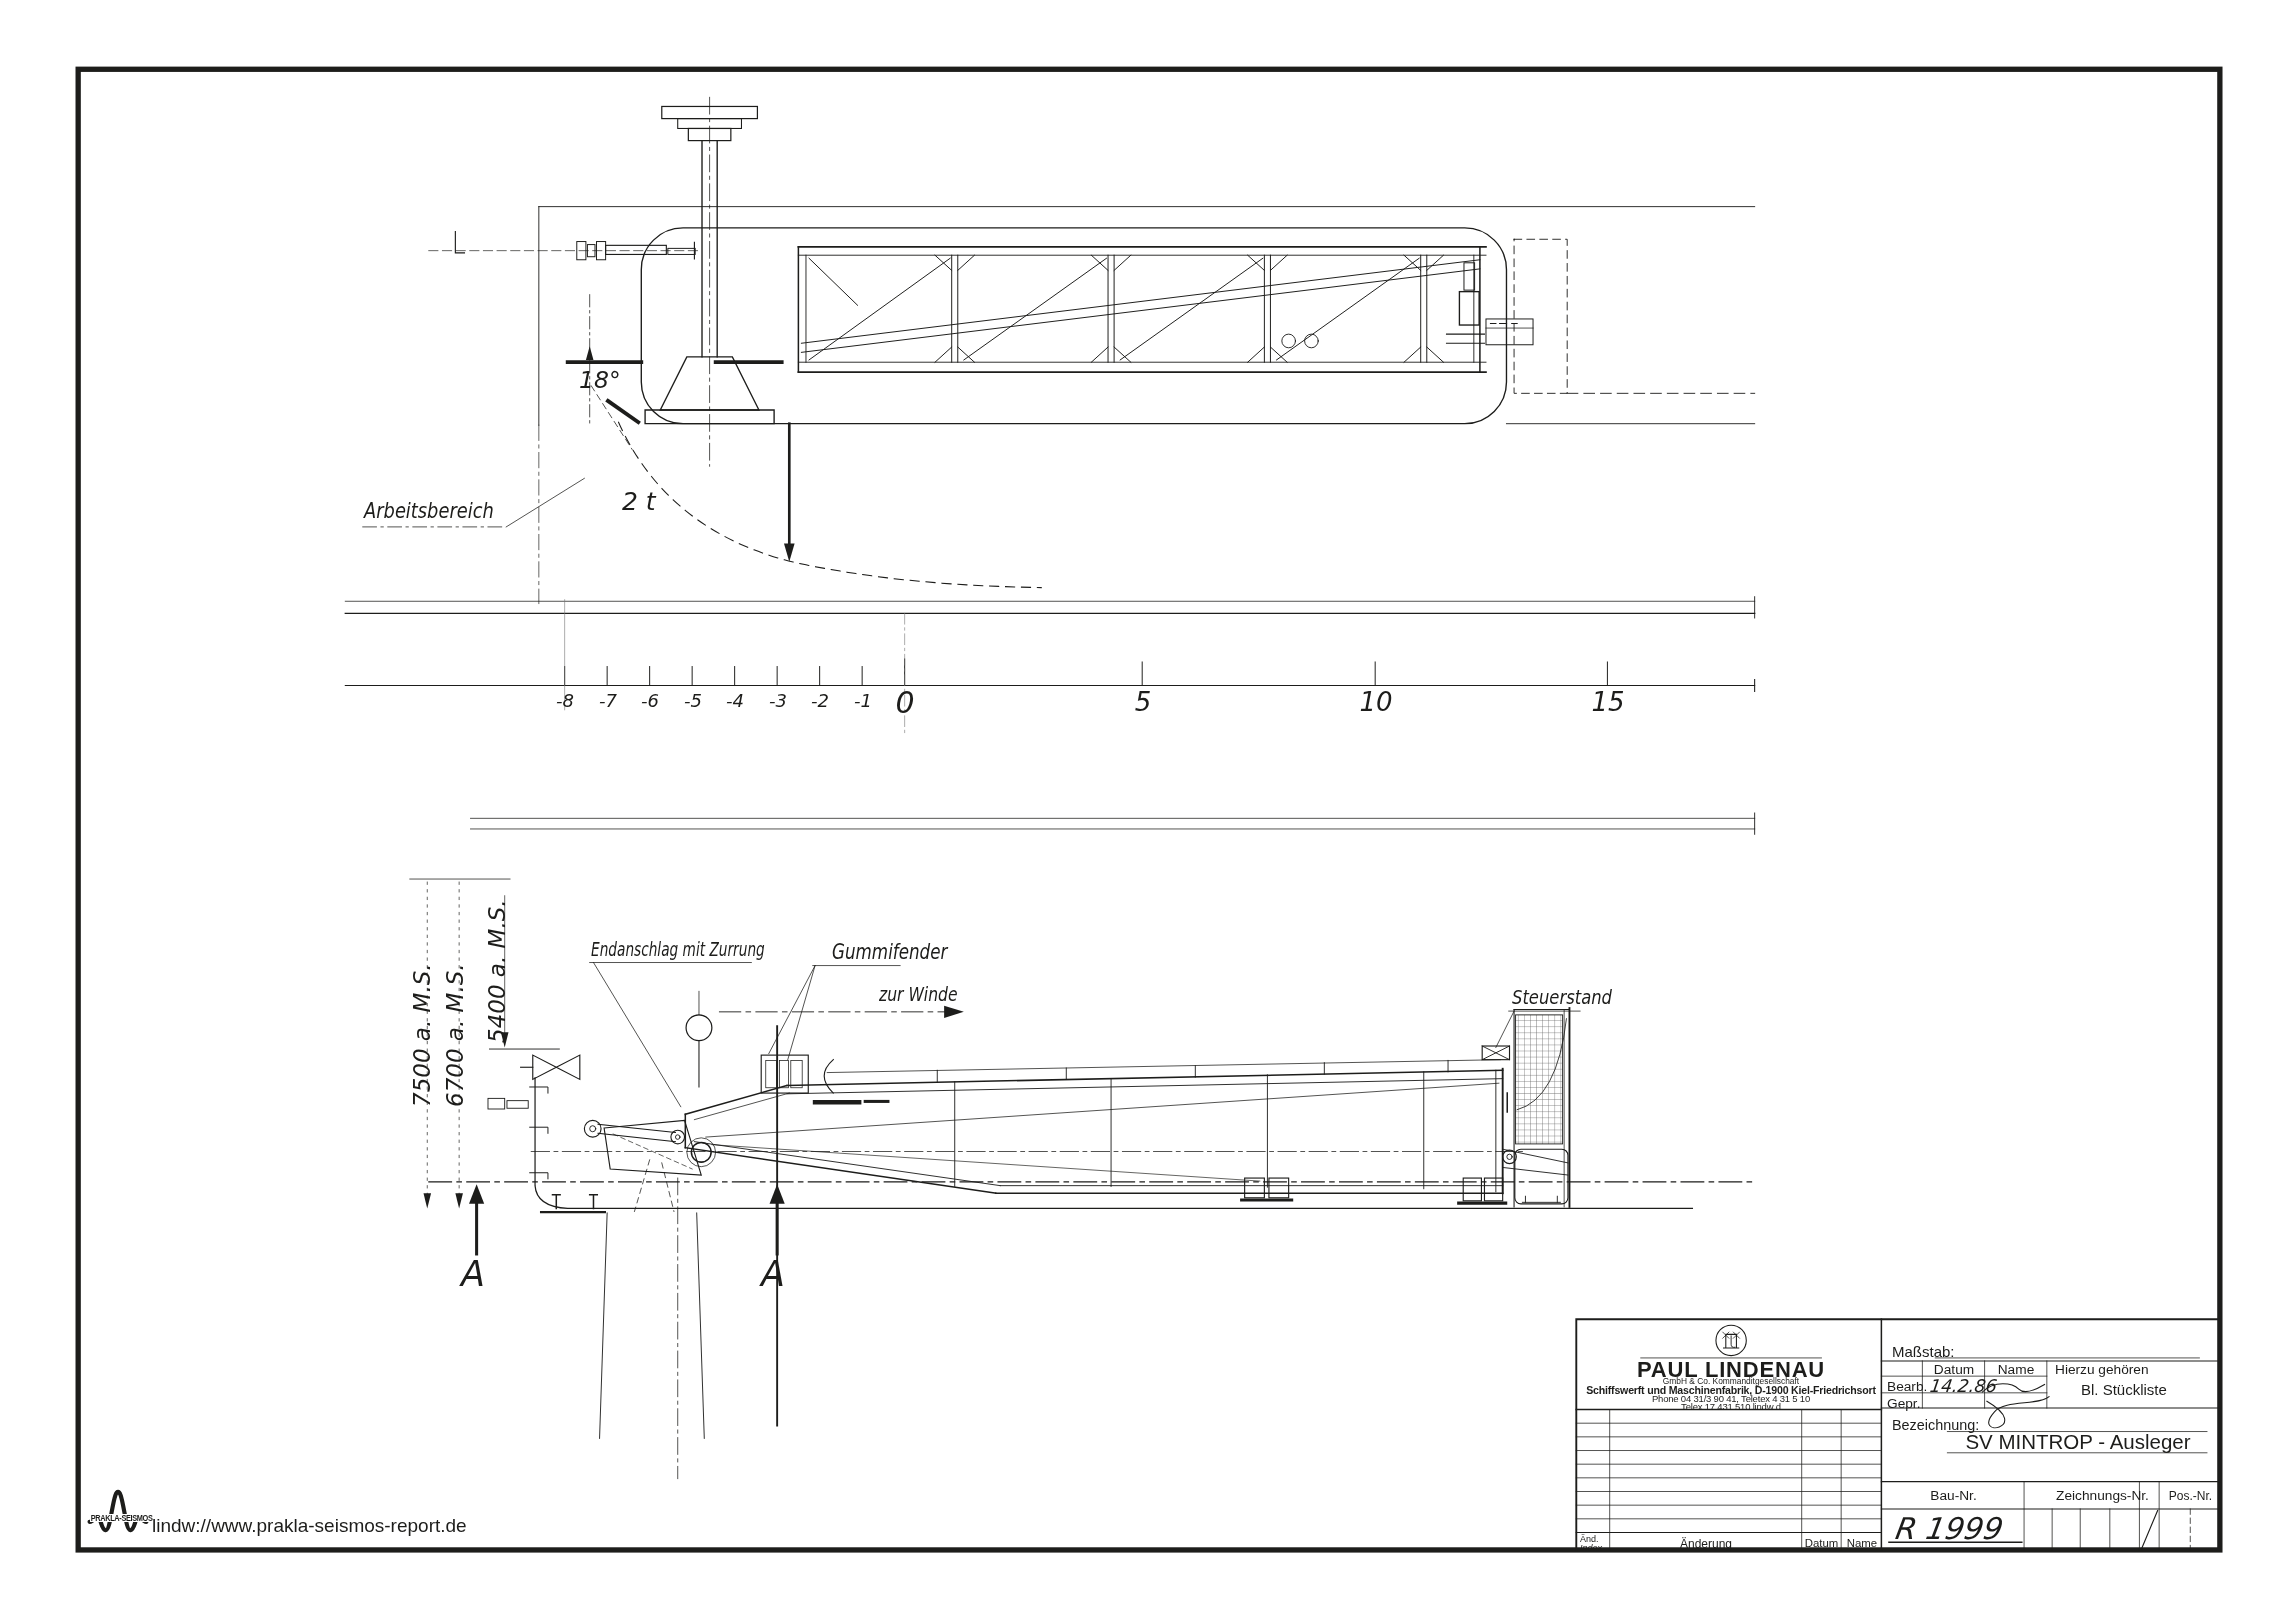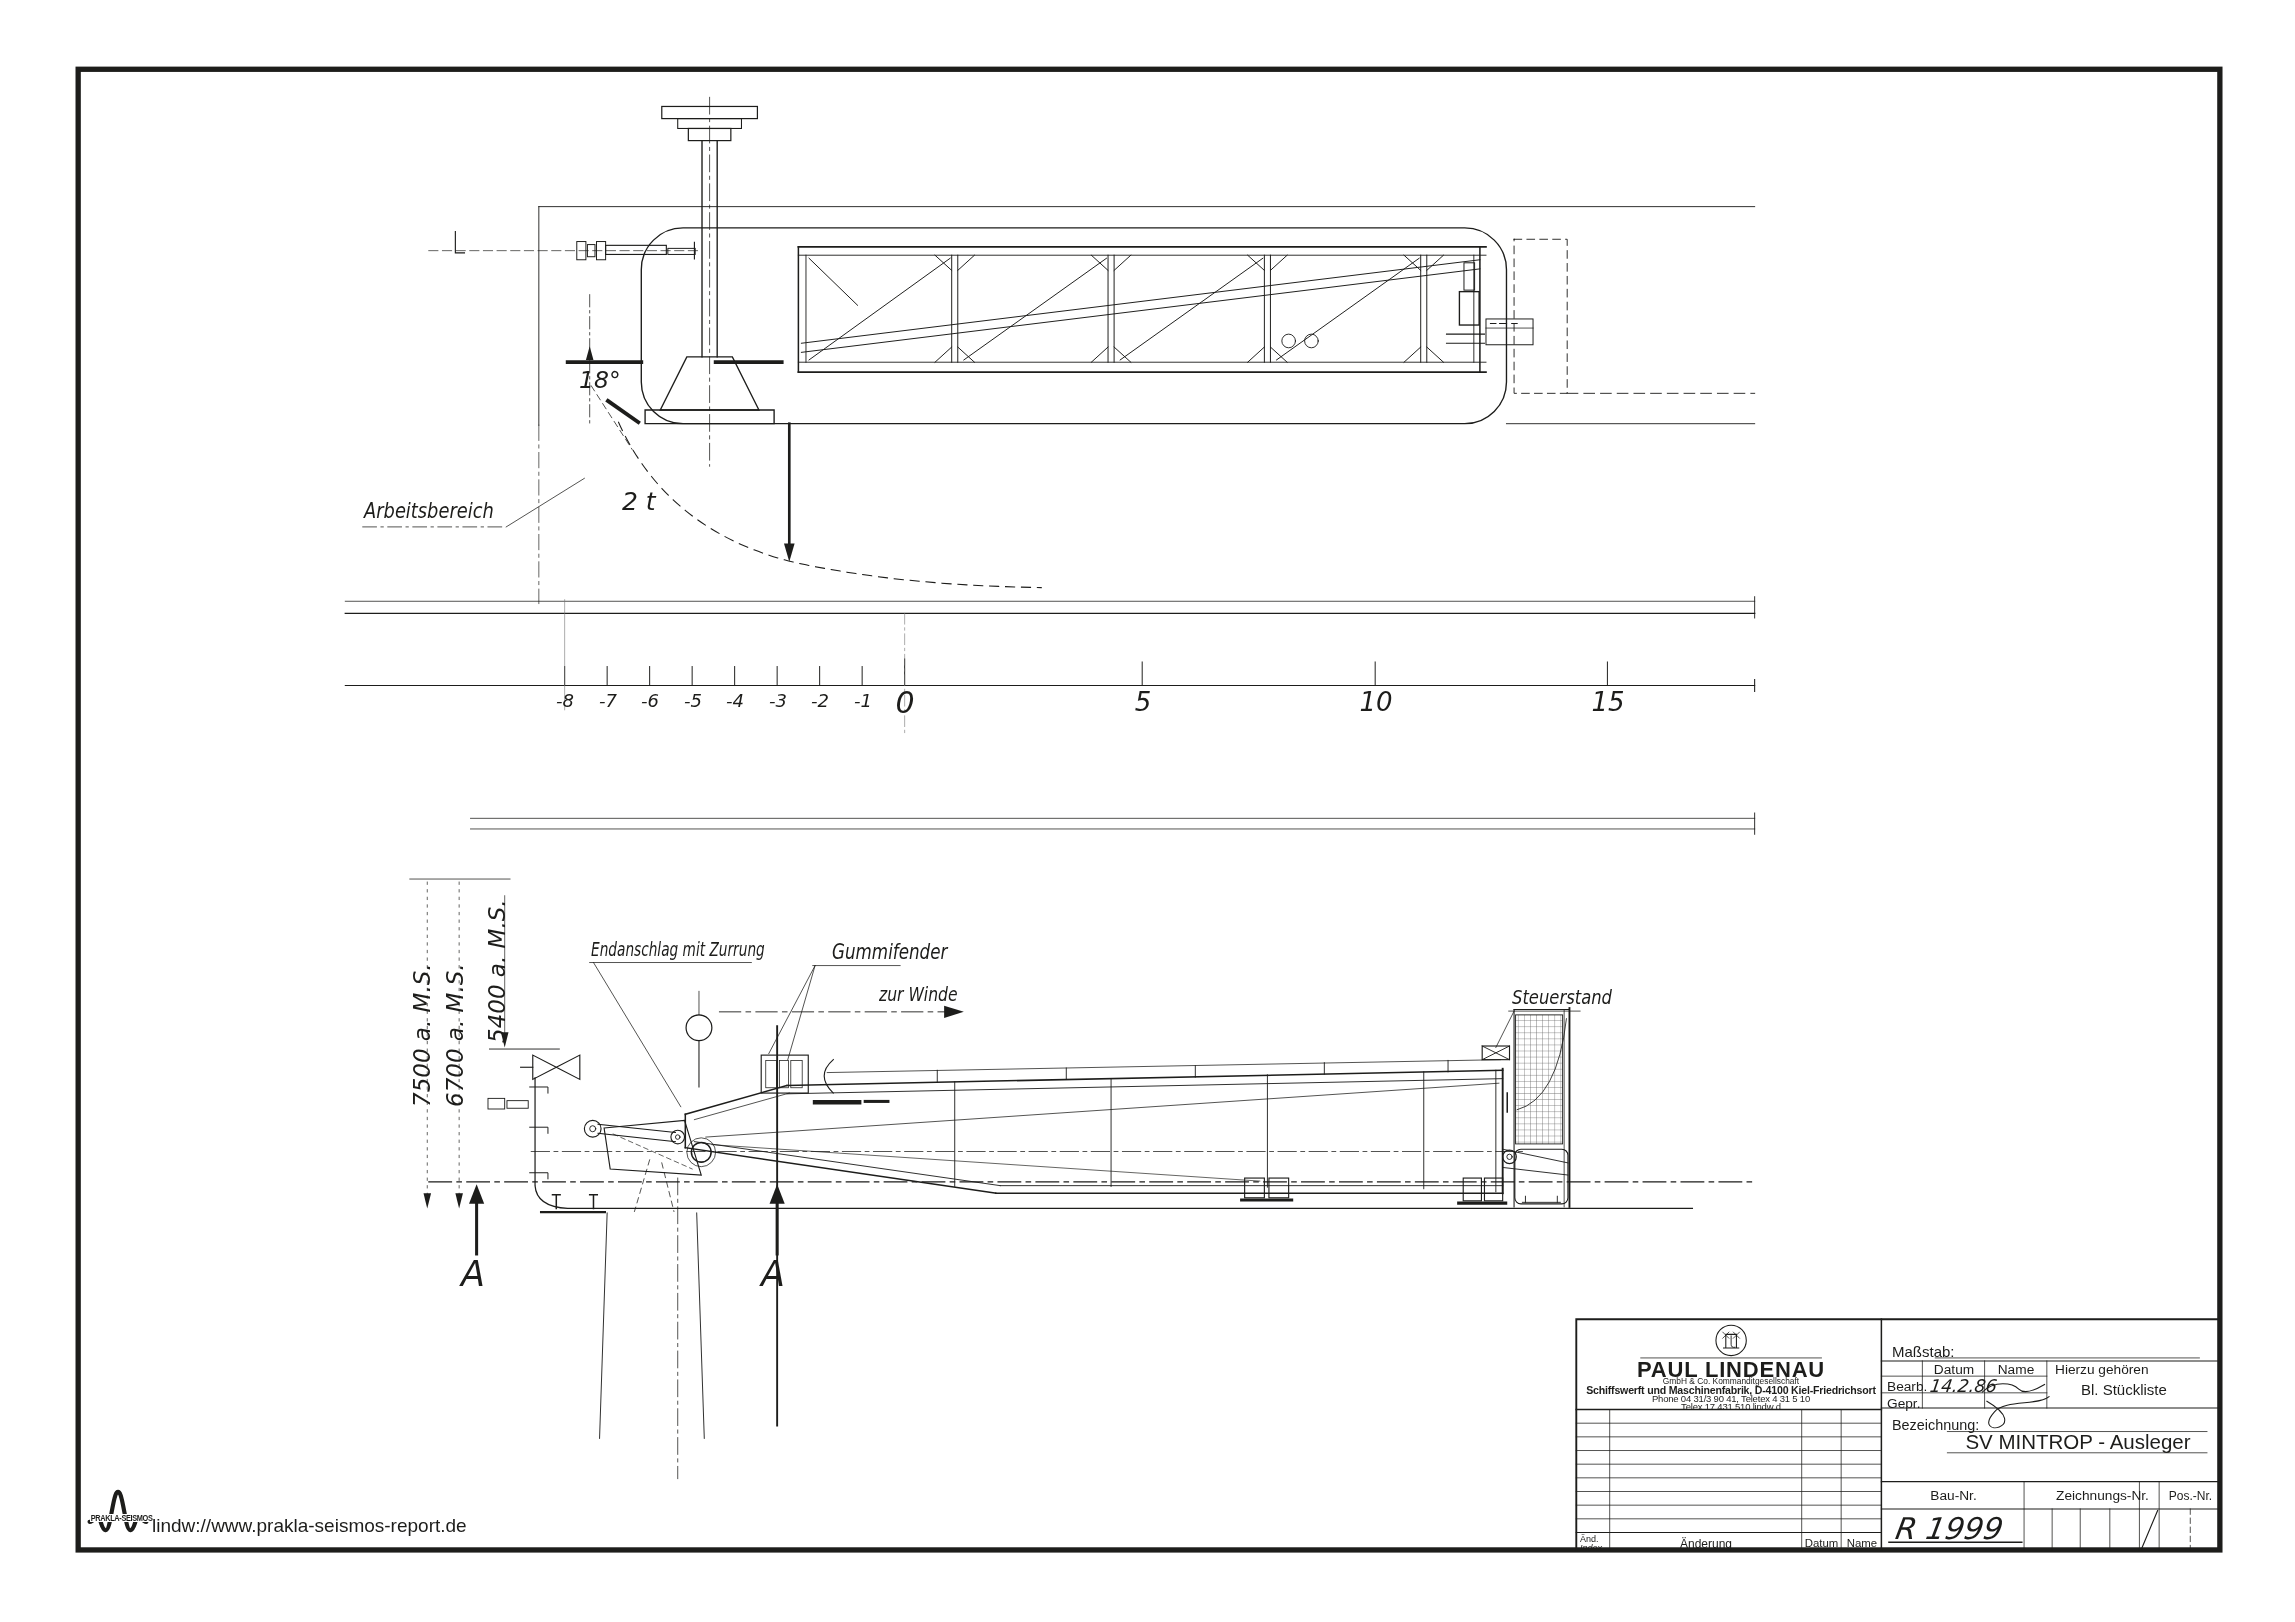"Schiffswerft und Maschinenfabrik, D-4100" div.lbl { text: D-4100 -> D-1900 }
